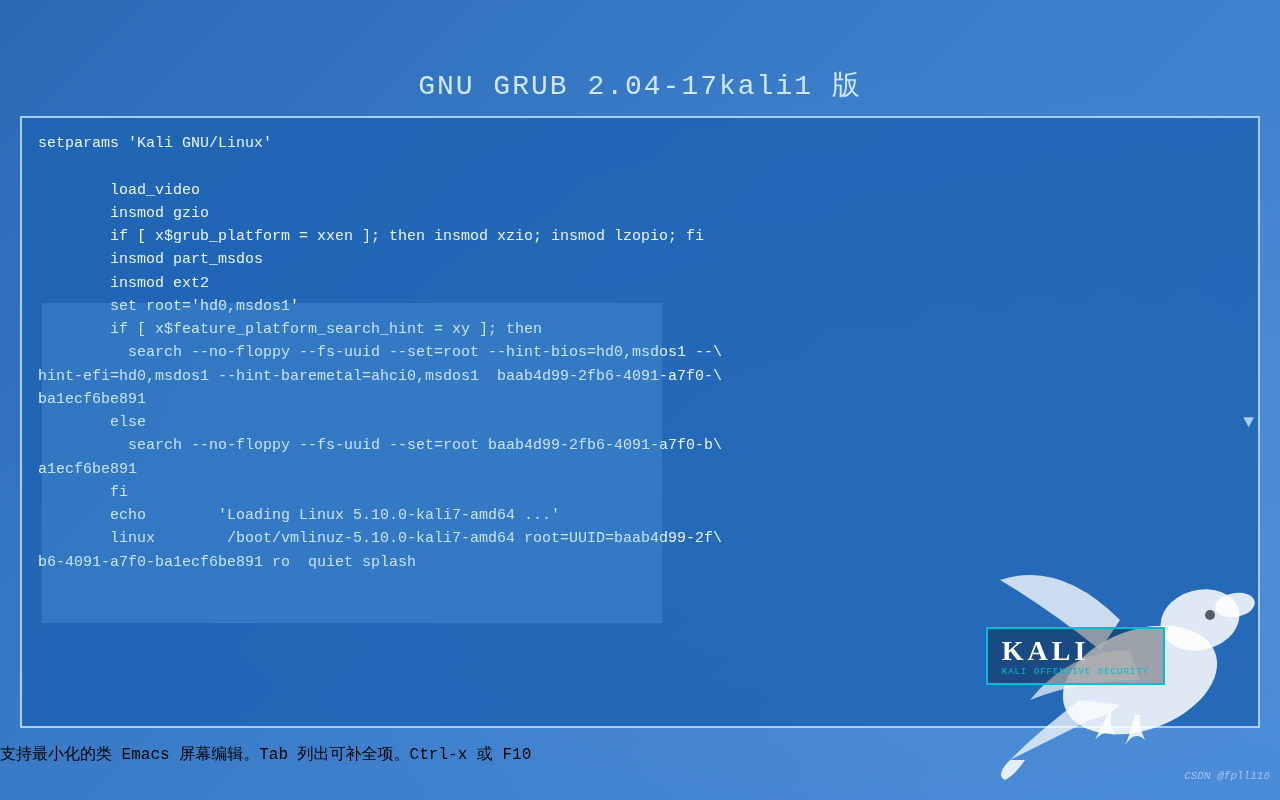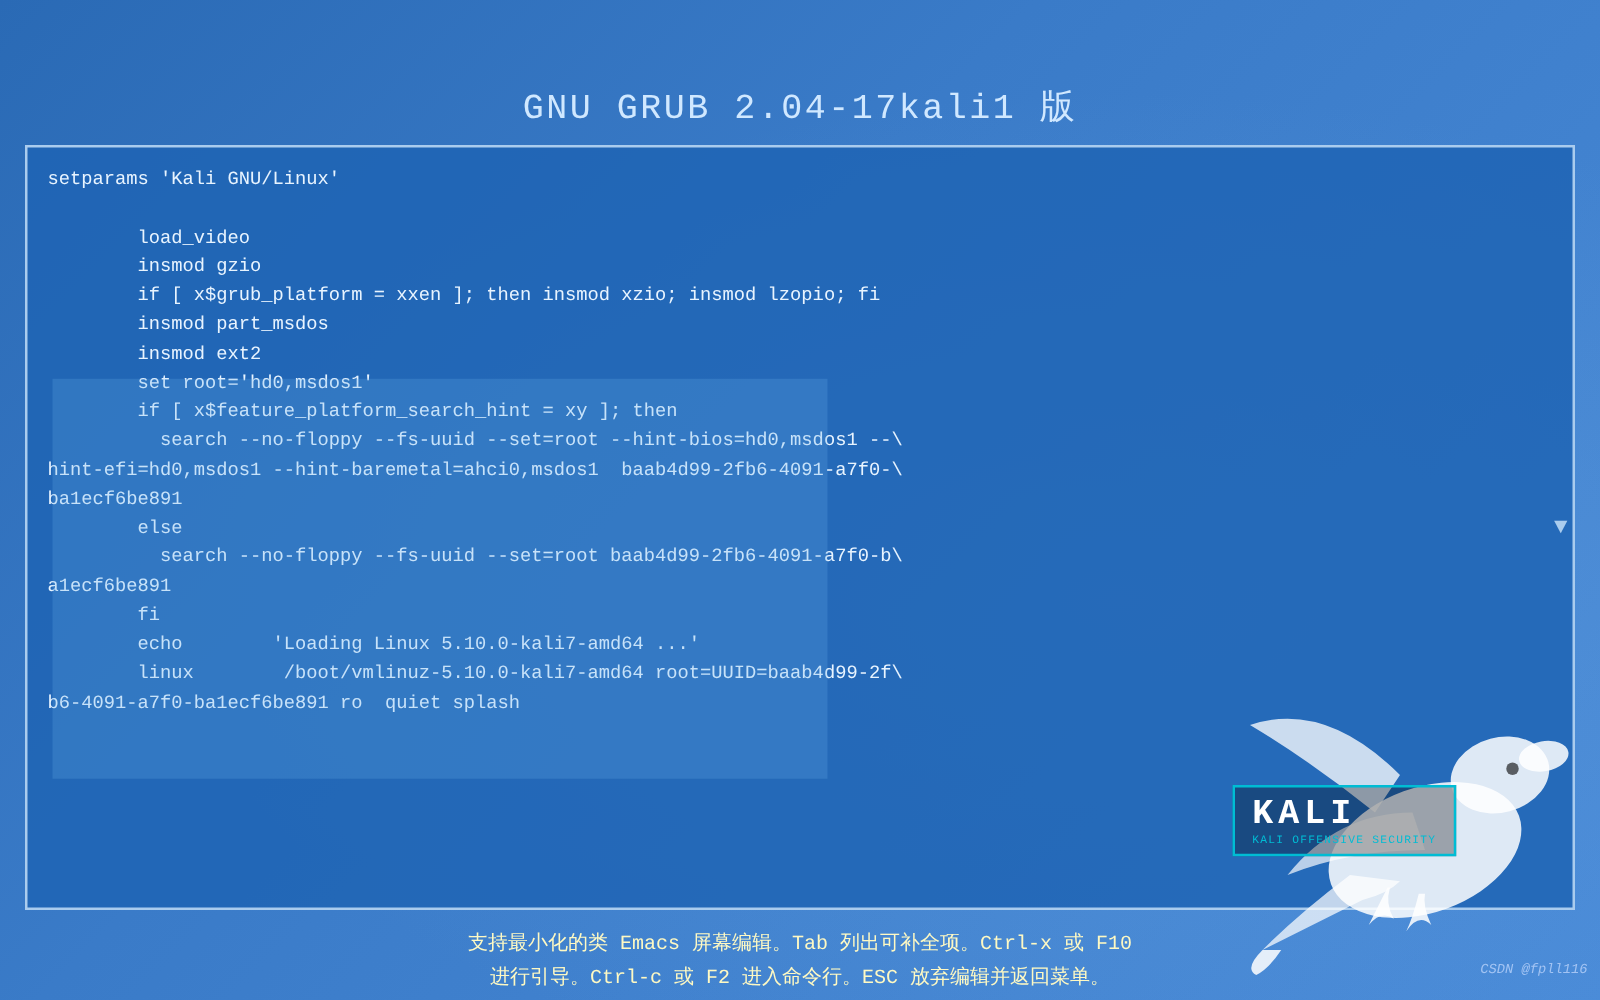"KALI" .kali-text { font-family: none -> Liberation Serif, serif }
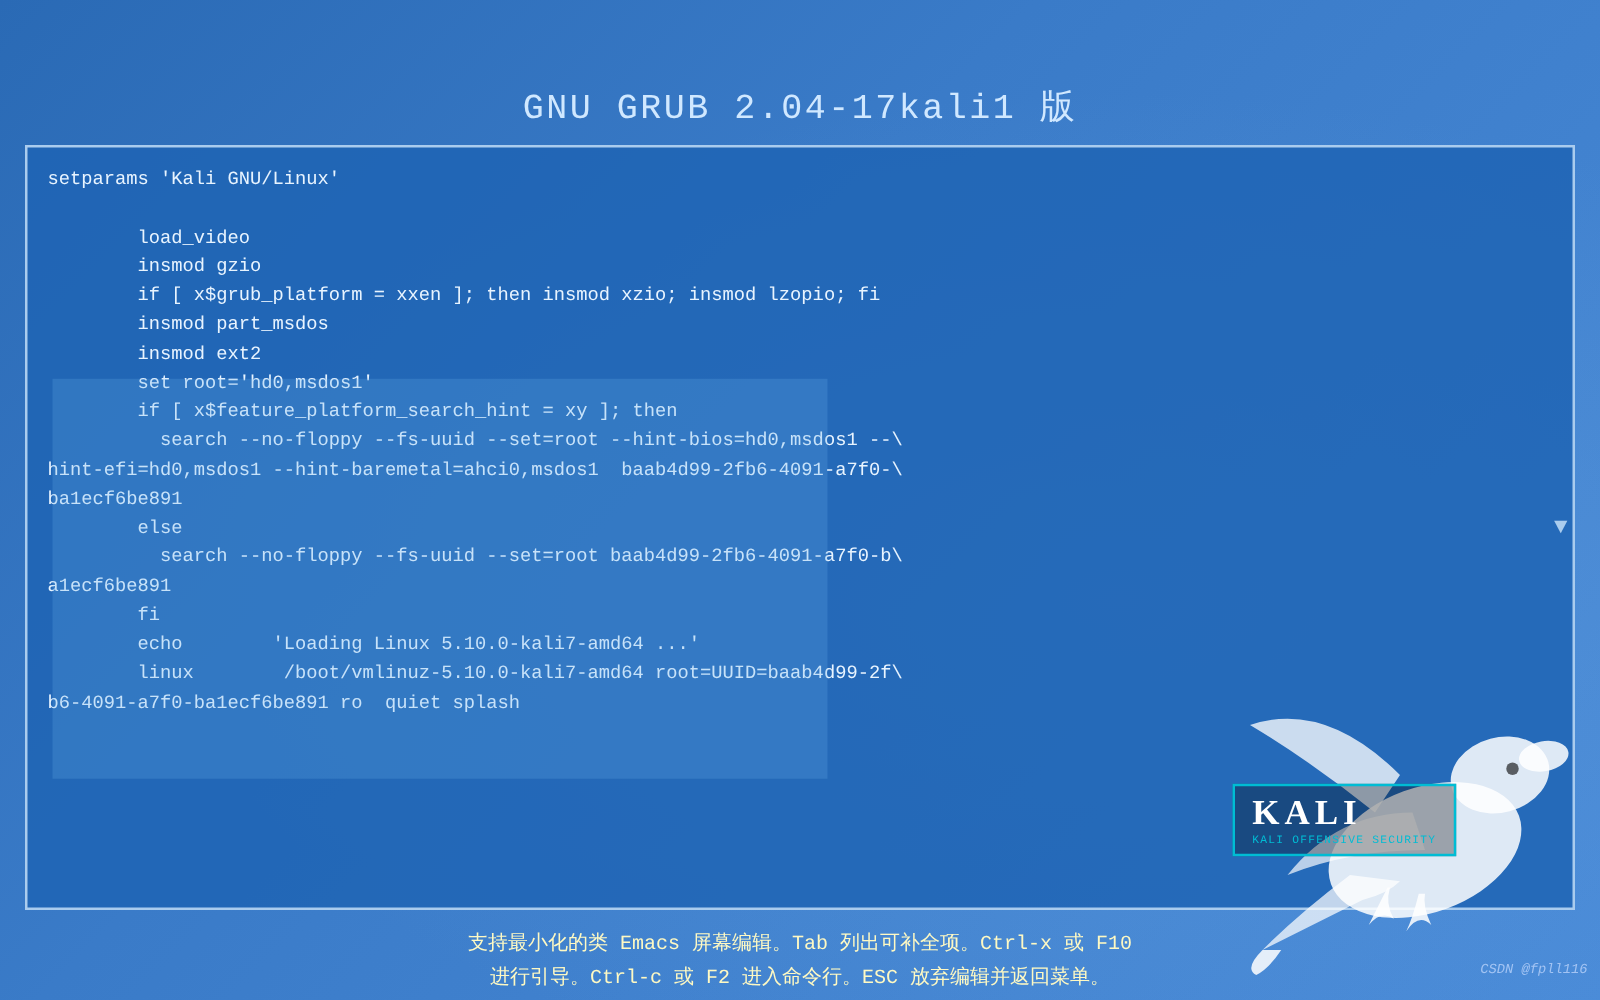"支持最小化的类 Emacs 屏幕编辑。Tab 列出可补全项。Ctrl-x 或" .bottom-info { color: #fef9c3 -> #000000; text-align: center -> none }
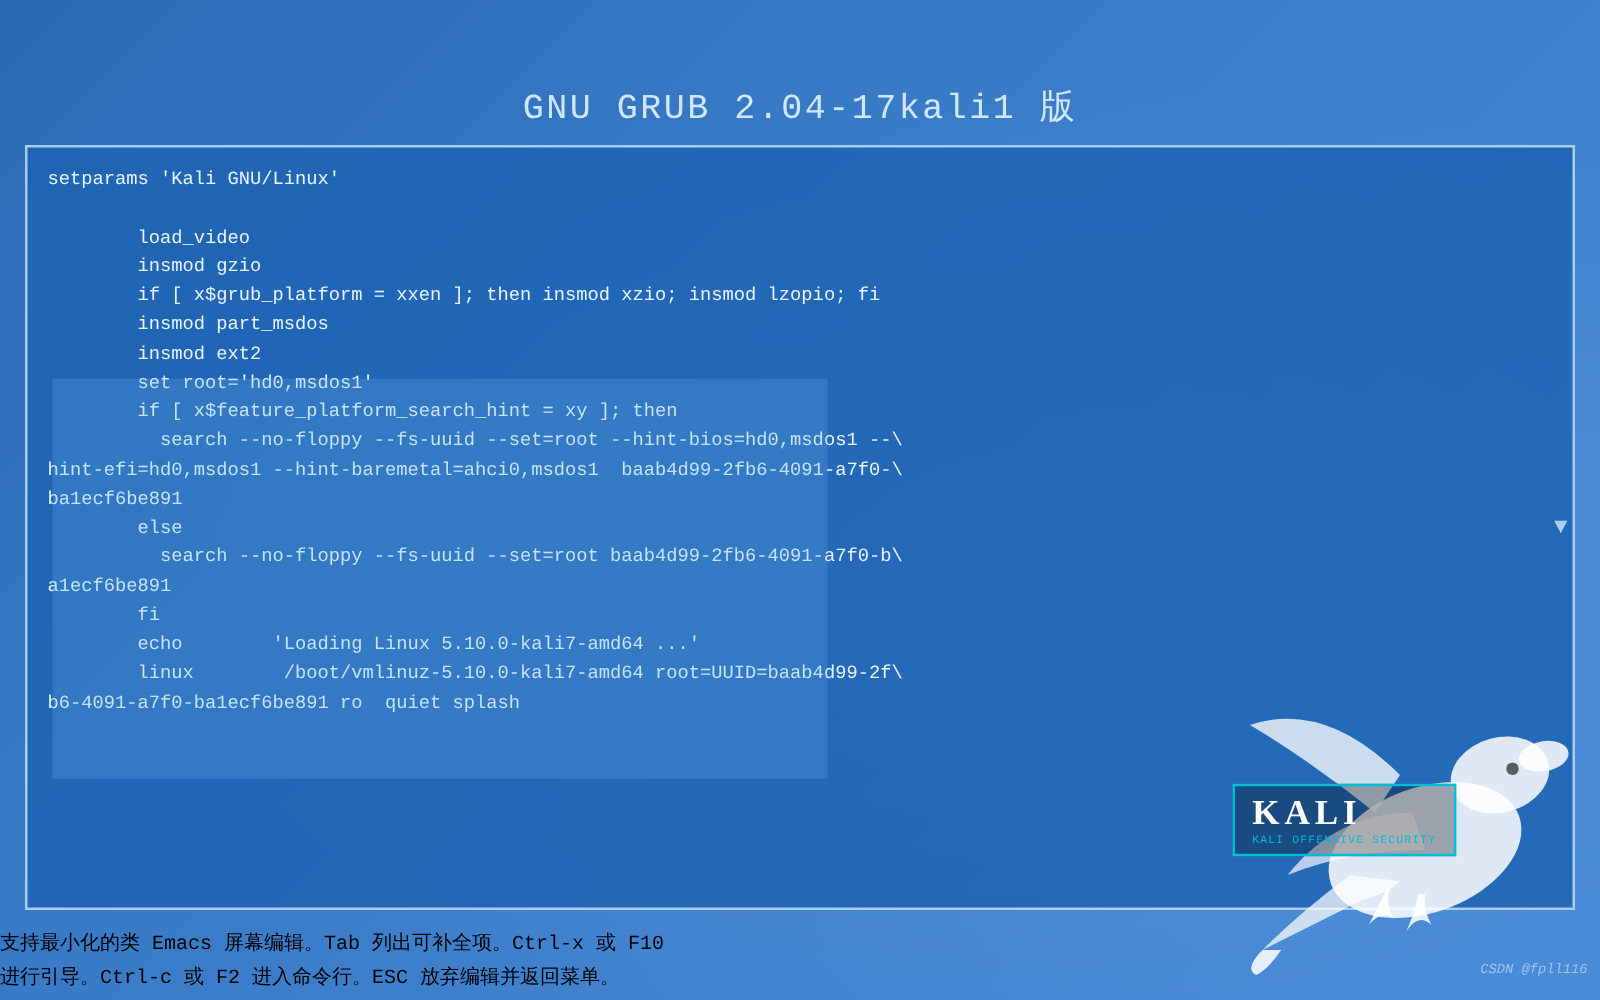"进行引导。Ctrl-c 或 F2 进入命令行。ESC 放弃编辑并返回菜单。" div { html: <div>进行引导。Ctrl-c 或 F2 进入命令行。ESC 放弃编辑并返回菜单。</div> -> none }
